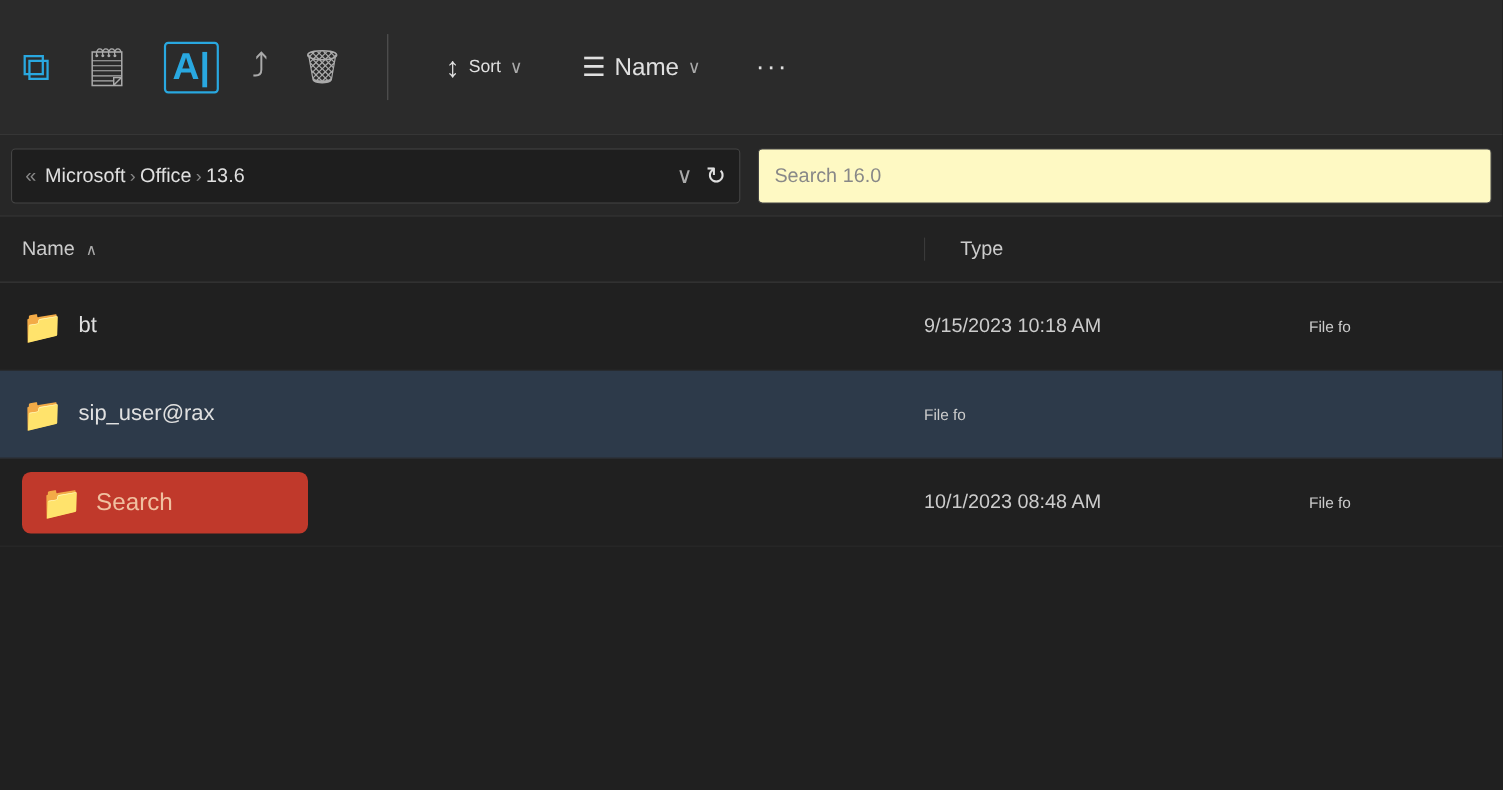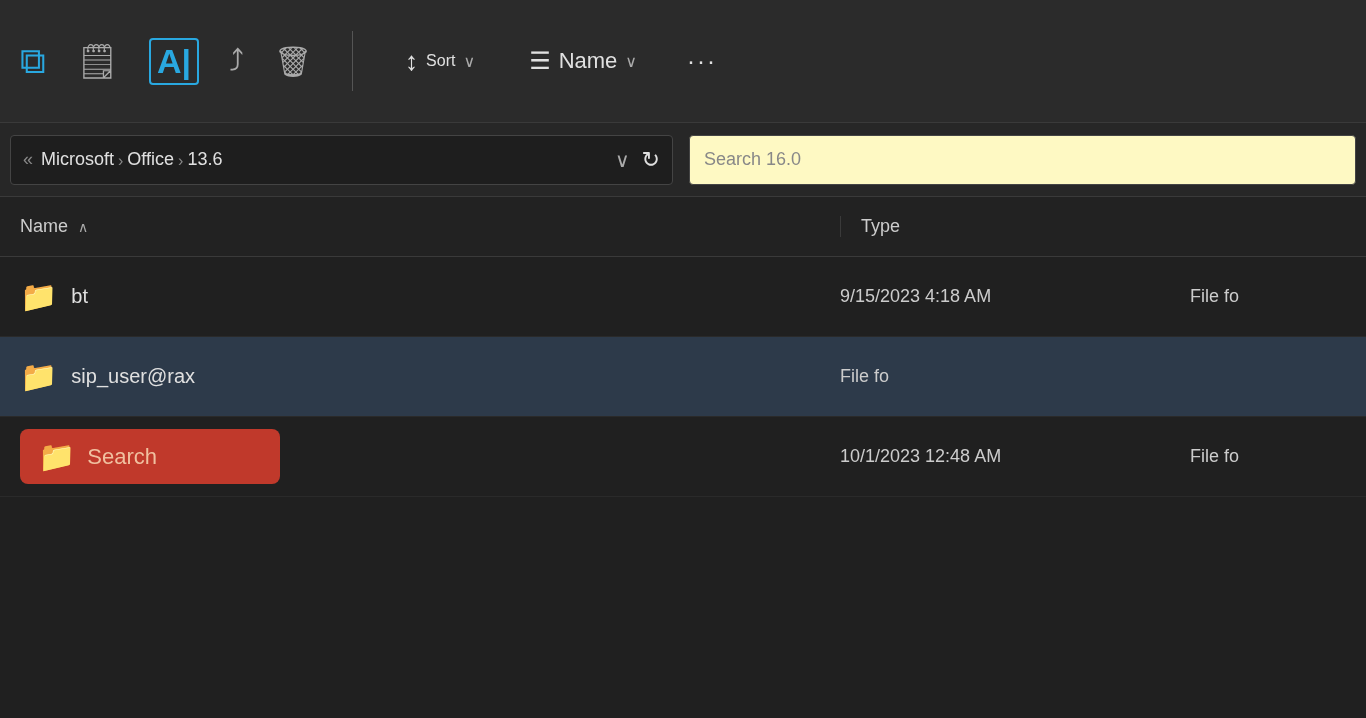"Type" .col-type { padding-left: 20px -> 32px }
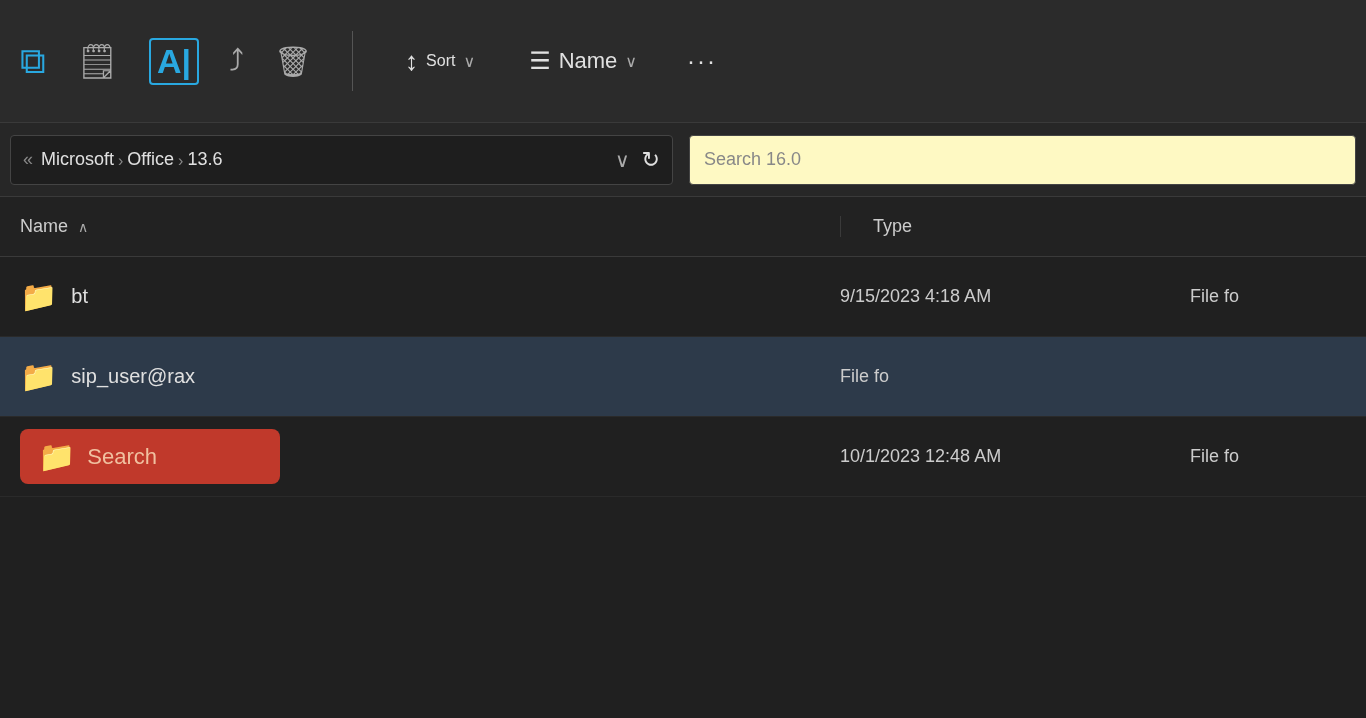"9/15/2023 4:18 AM" span { text: 4:18 -> 10:18 }
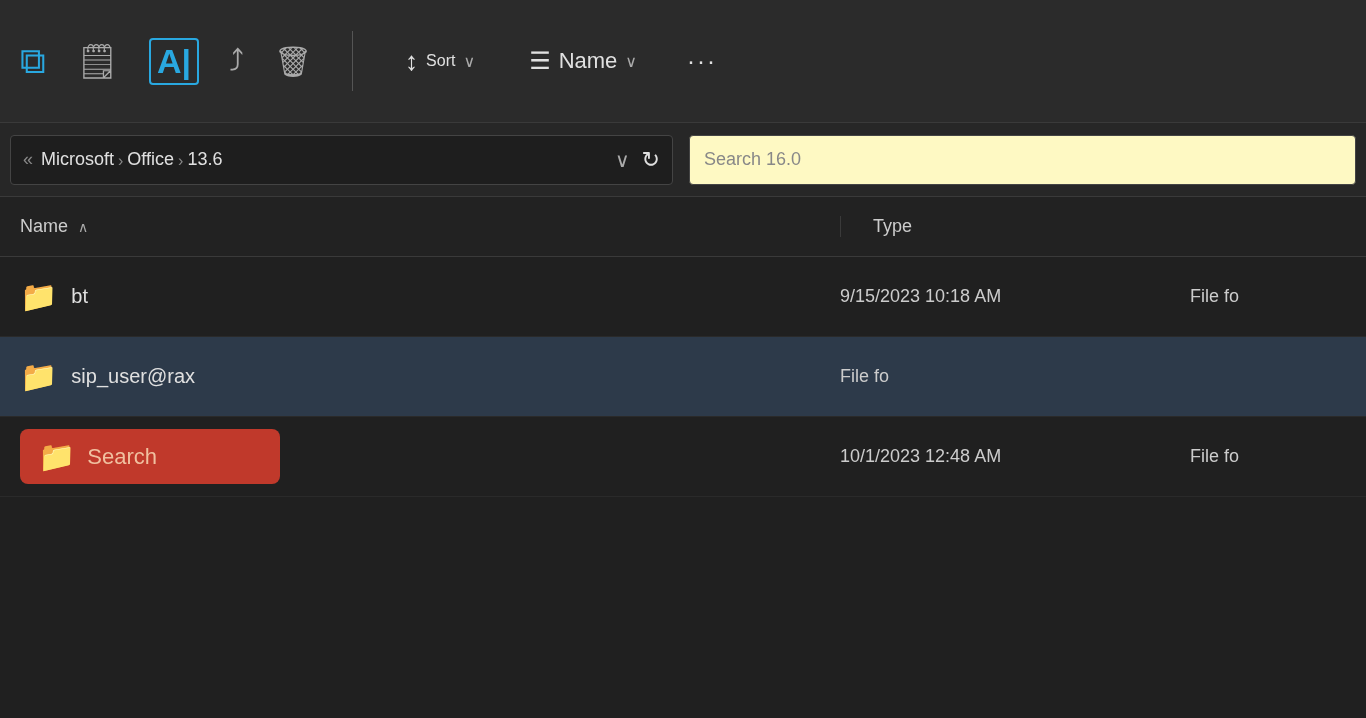"File fo" .file-row .row-type { font-size: 18px -> 14px }
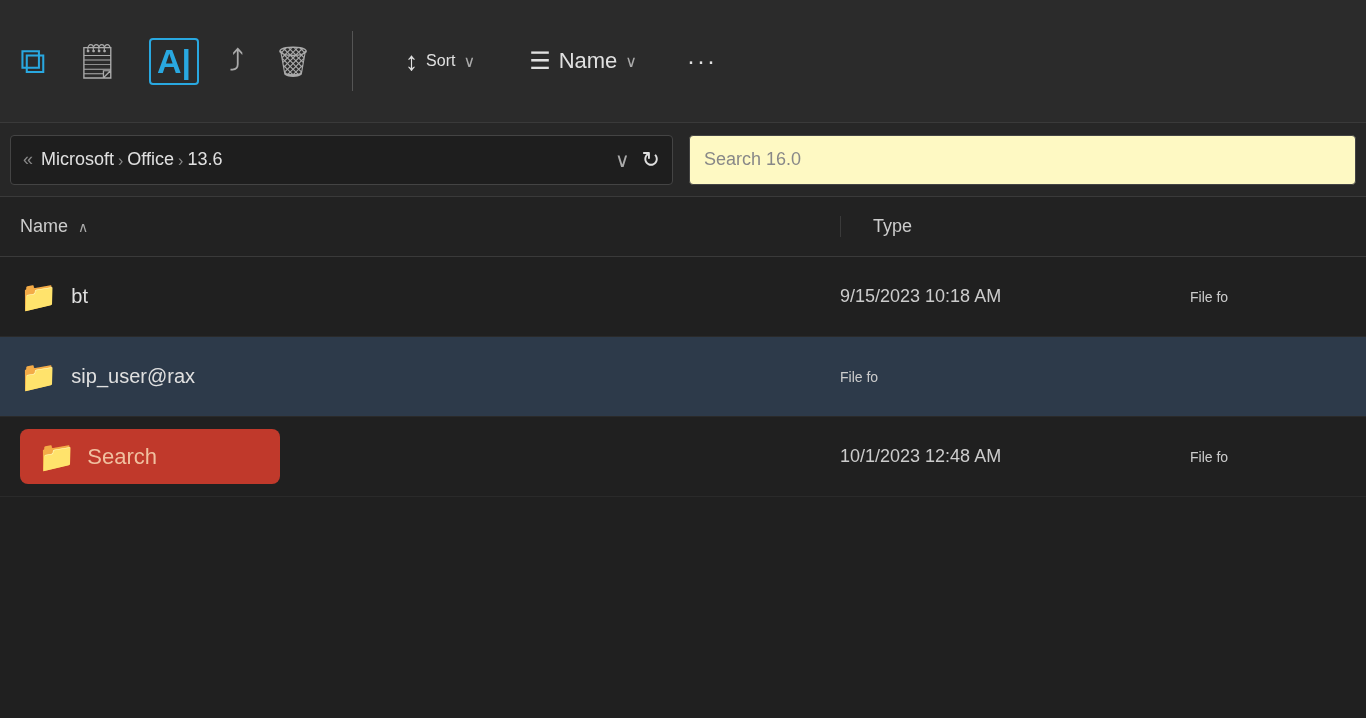"10/1/2023 12:48 AM" span { text: 12:48 -> 08:48 }
